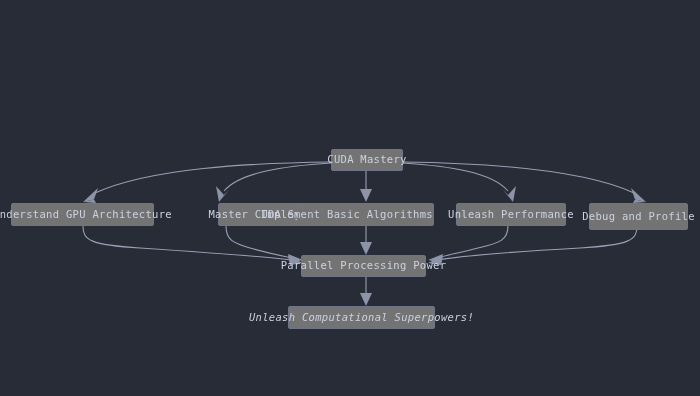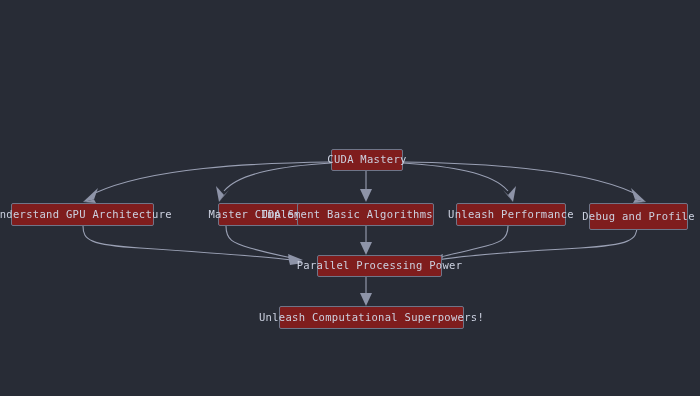"CUDA Mastery" .node { background: #7f1d1d -> #737373 }
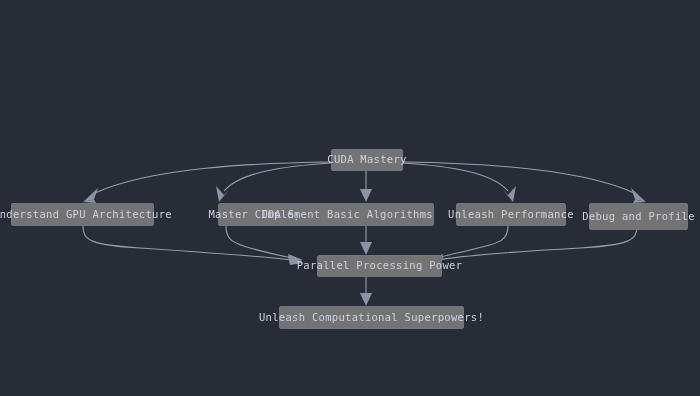"Parallel Processing Power" div.node { left: 317px -> 301px }
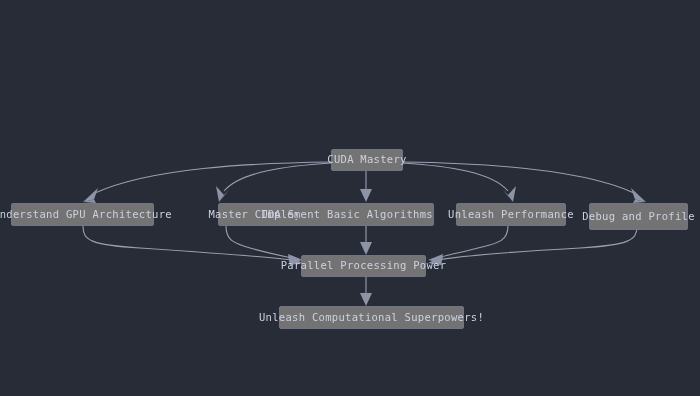"Unleash Computational Superpowers!" div.node { font-style: none -> italic; left: 279px -> 288px; width: 185px -> 147px }
